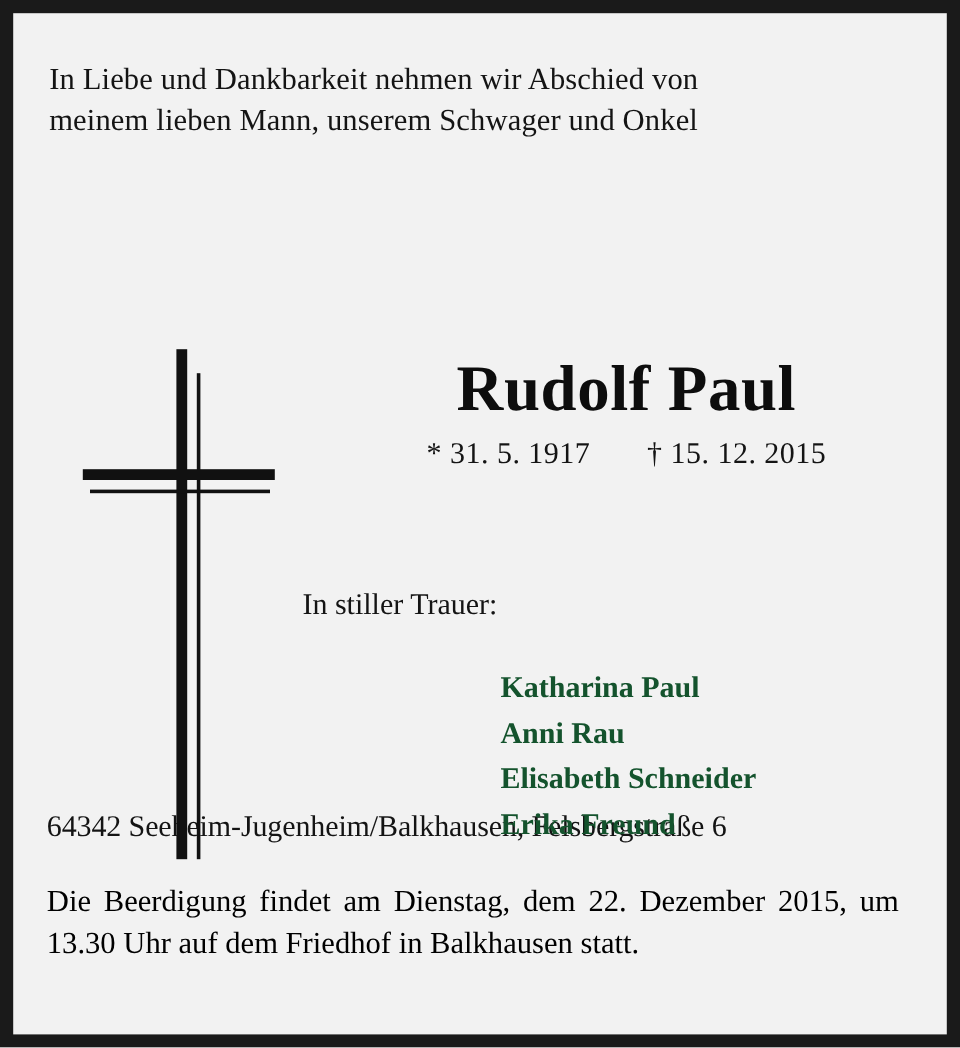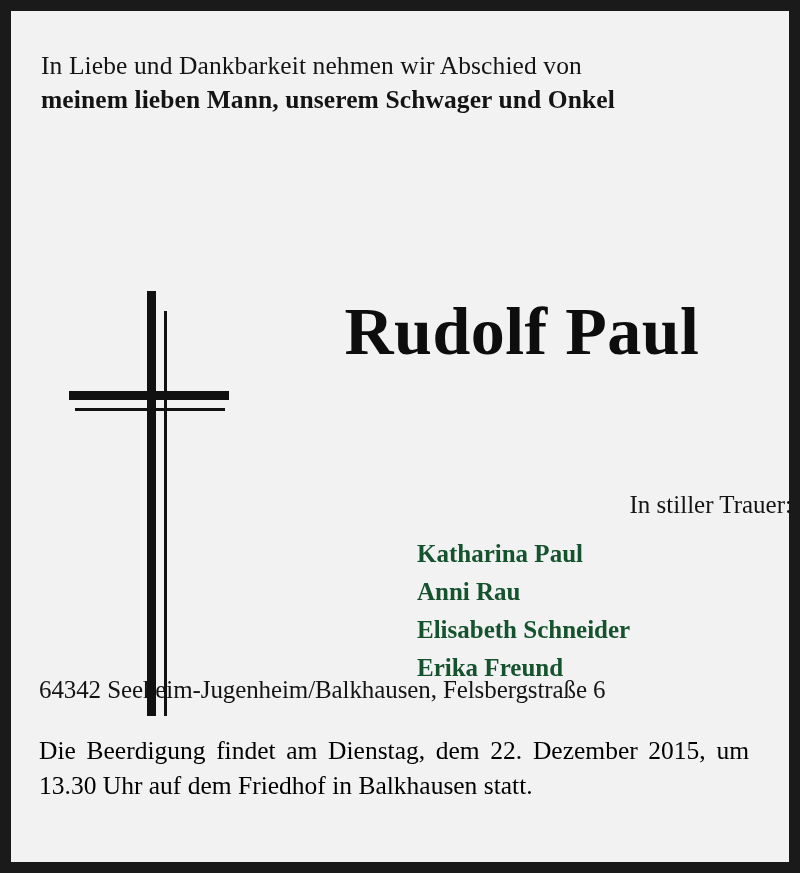"meinem lieben Mann, unserem Schwager" .intro .line2 { font-weight: bold -> none }
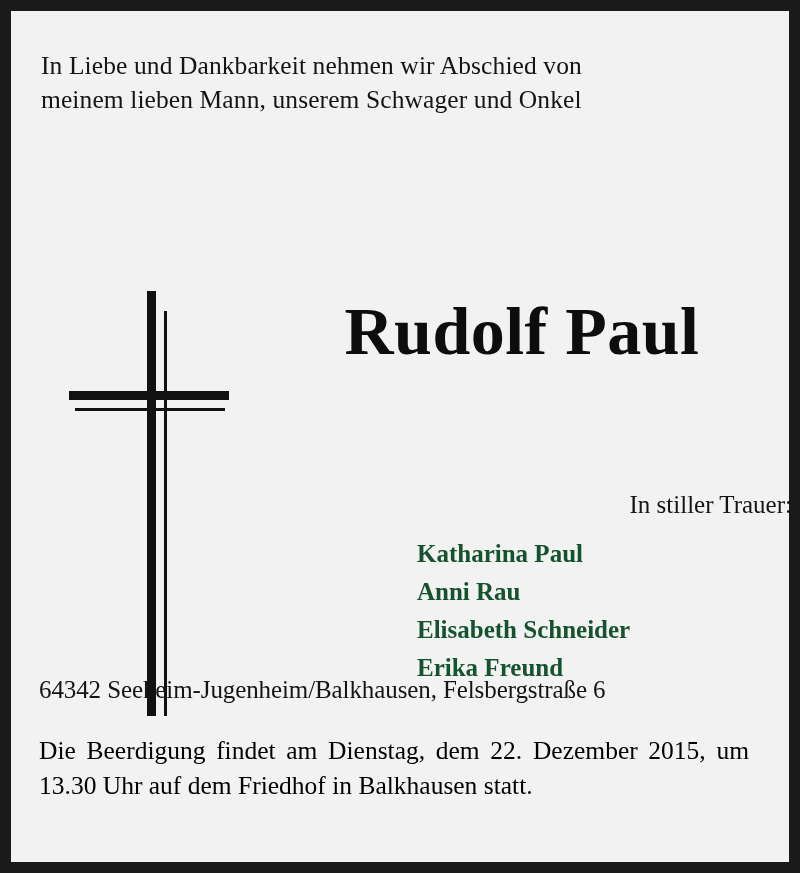"Rudolf Paul" .name { font-size: 68px -> 54px }
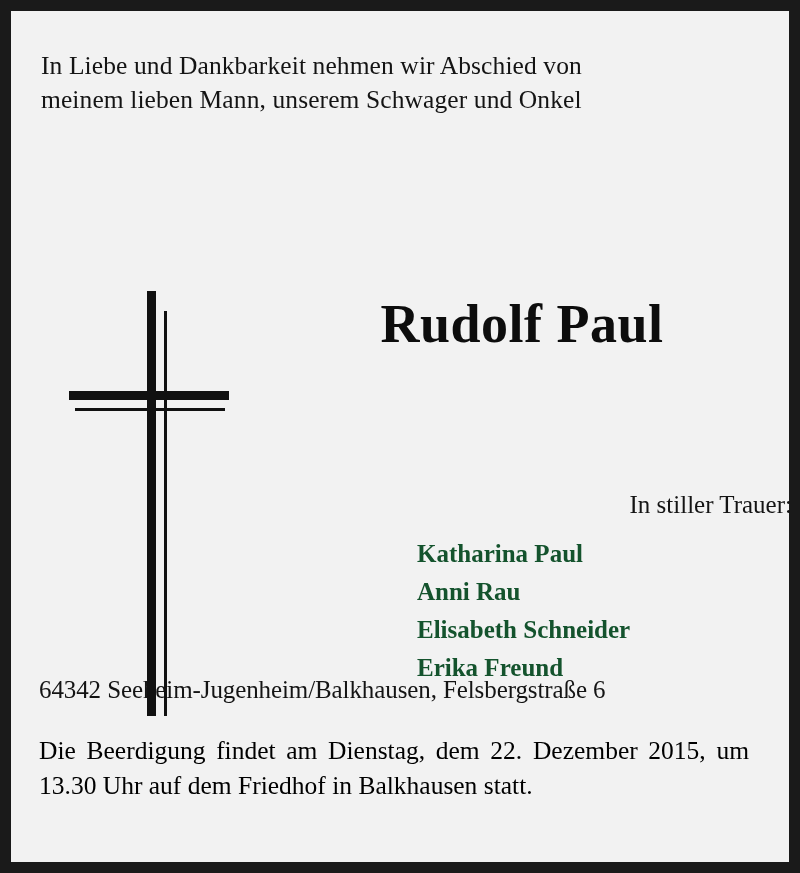"* 31. 5. 1917 †" div.dates { html: none -> <div> <span>* 31. 5. 1917</span> <span></span> <span>† 15. 12. 2015</span> </div> }
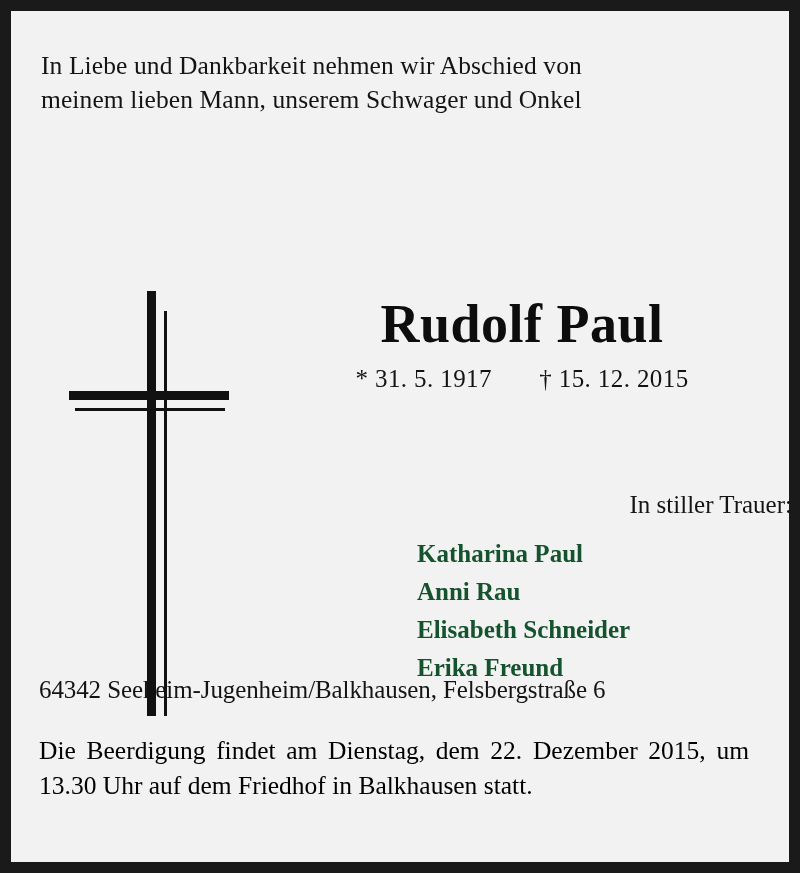"In stiller Trauer:" .mourn-title { margin-bottom: 16px -> 36px; text-align: right -> left }
